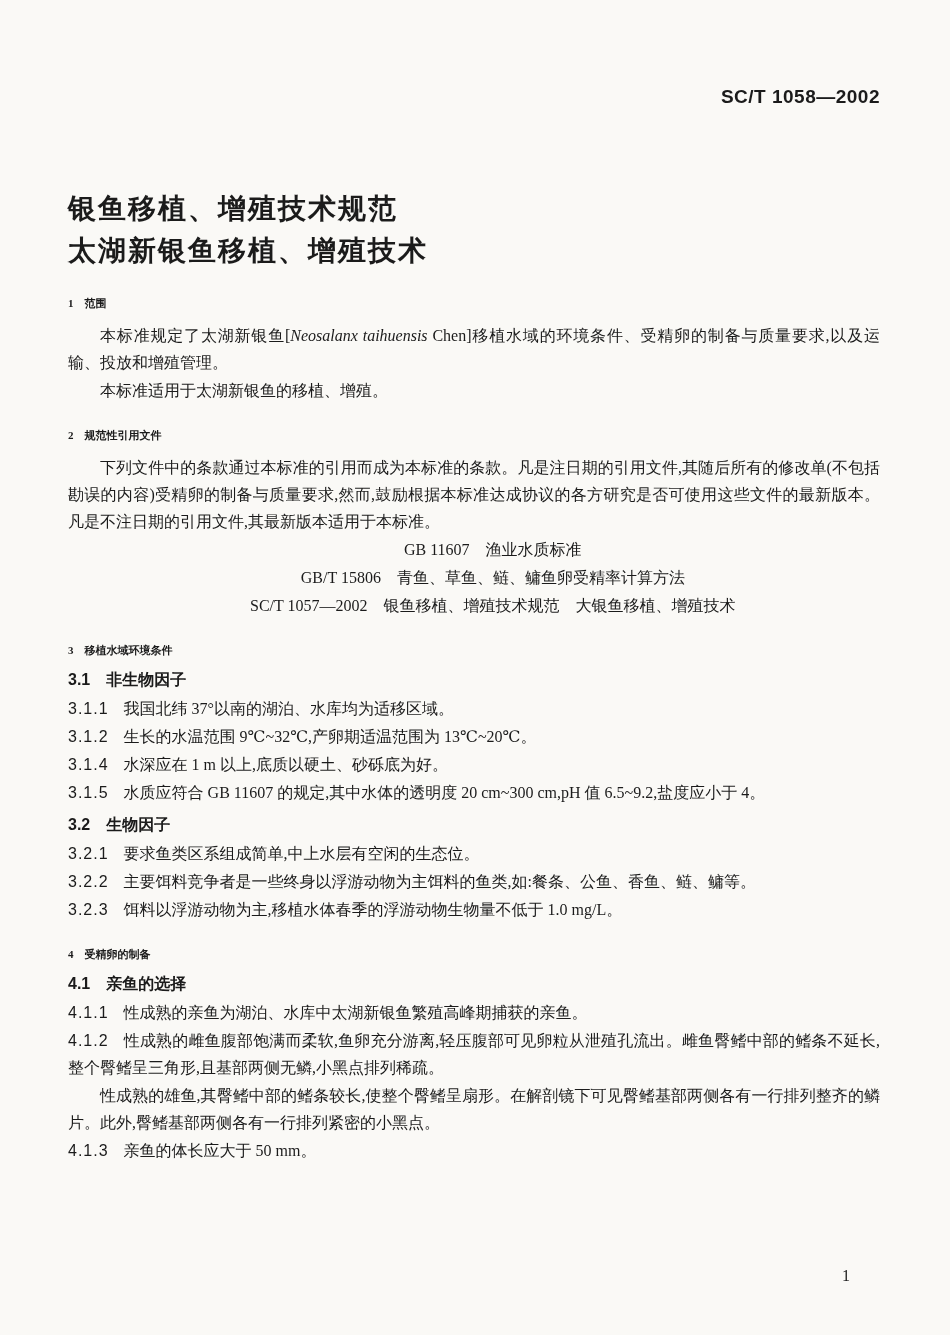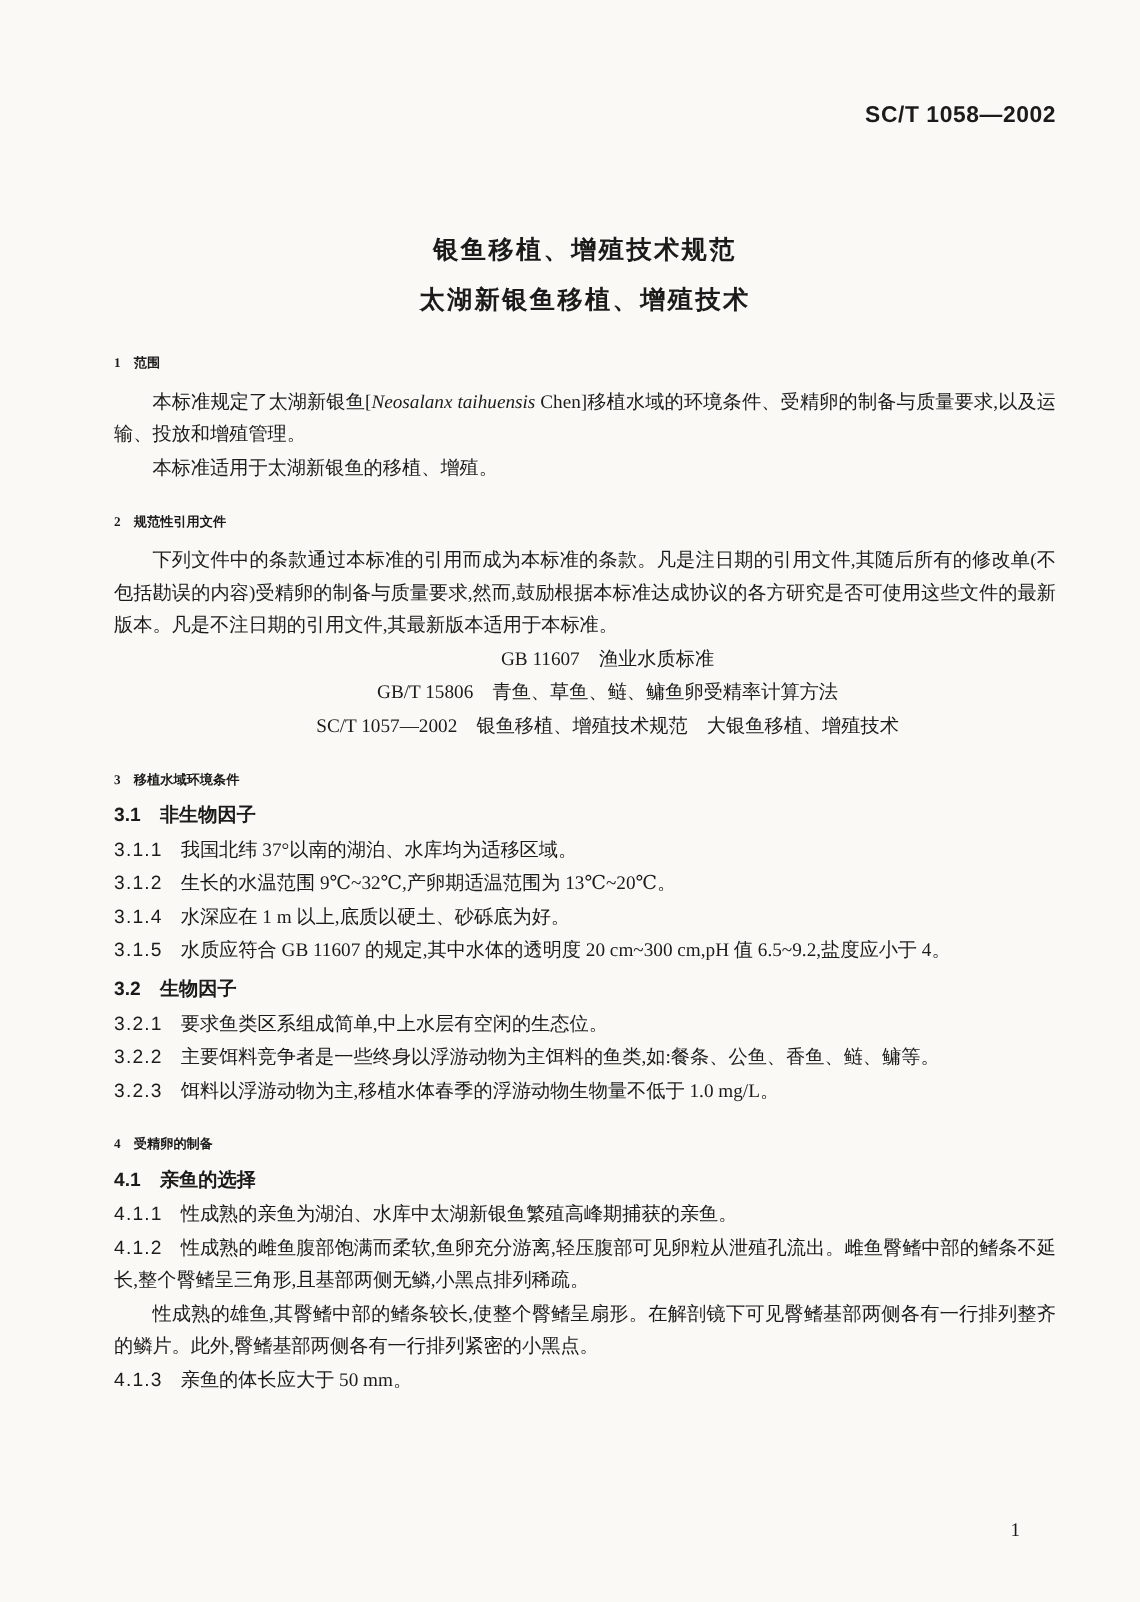"SC/T 1058—2002" .page { padding: 86px 70px 0 95px -> 86px 70px 0 68px }
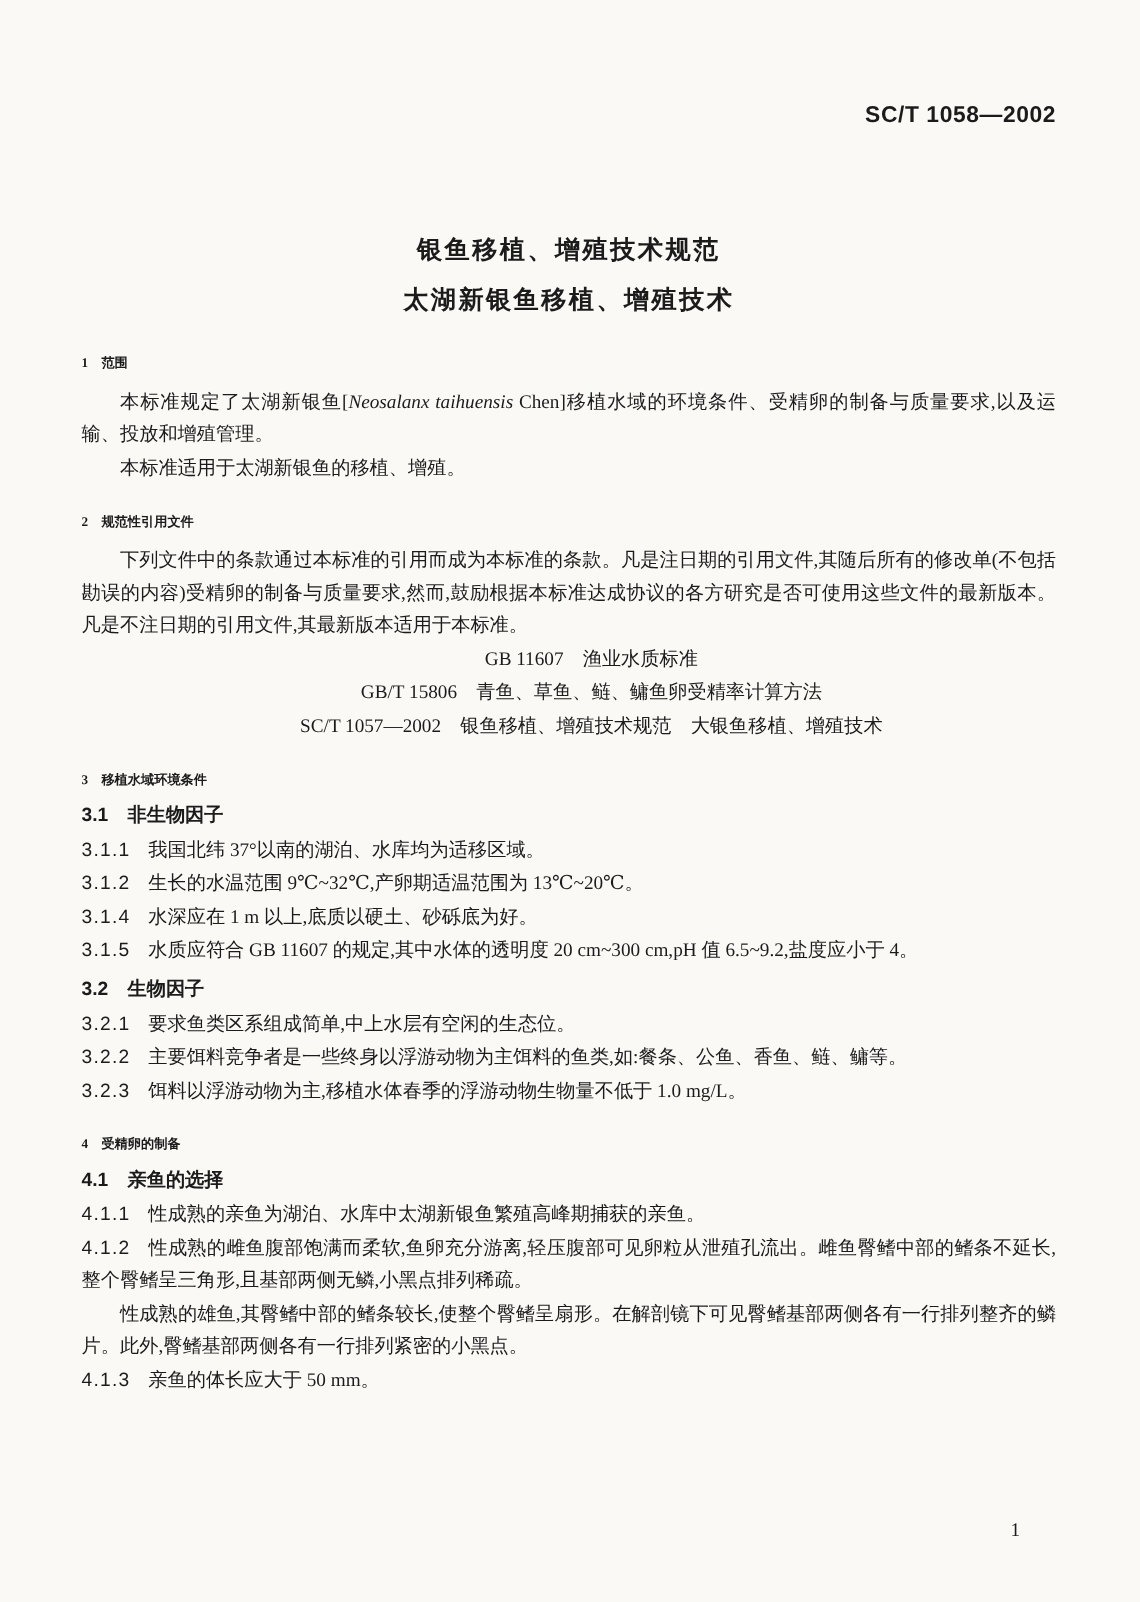"银鱼移植、增殖技术规范" .doc-title { font-size: 21px -> 28px; text-align: center -> left }
